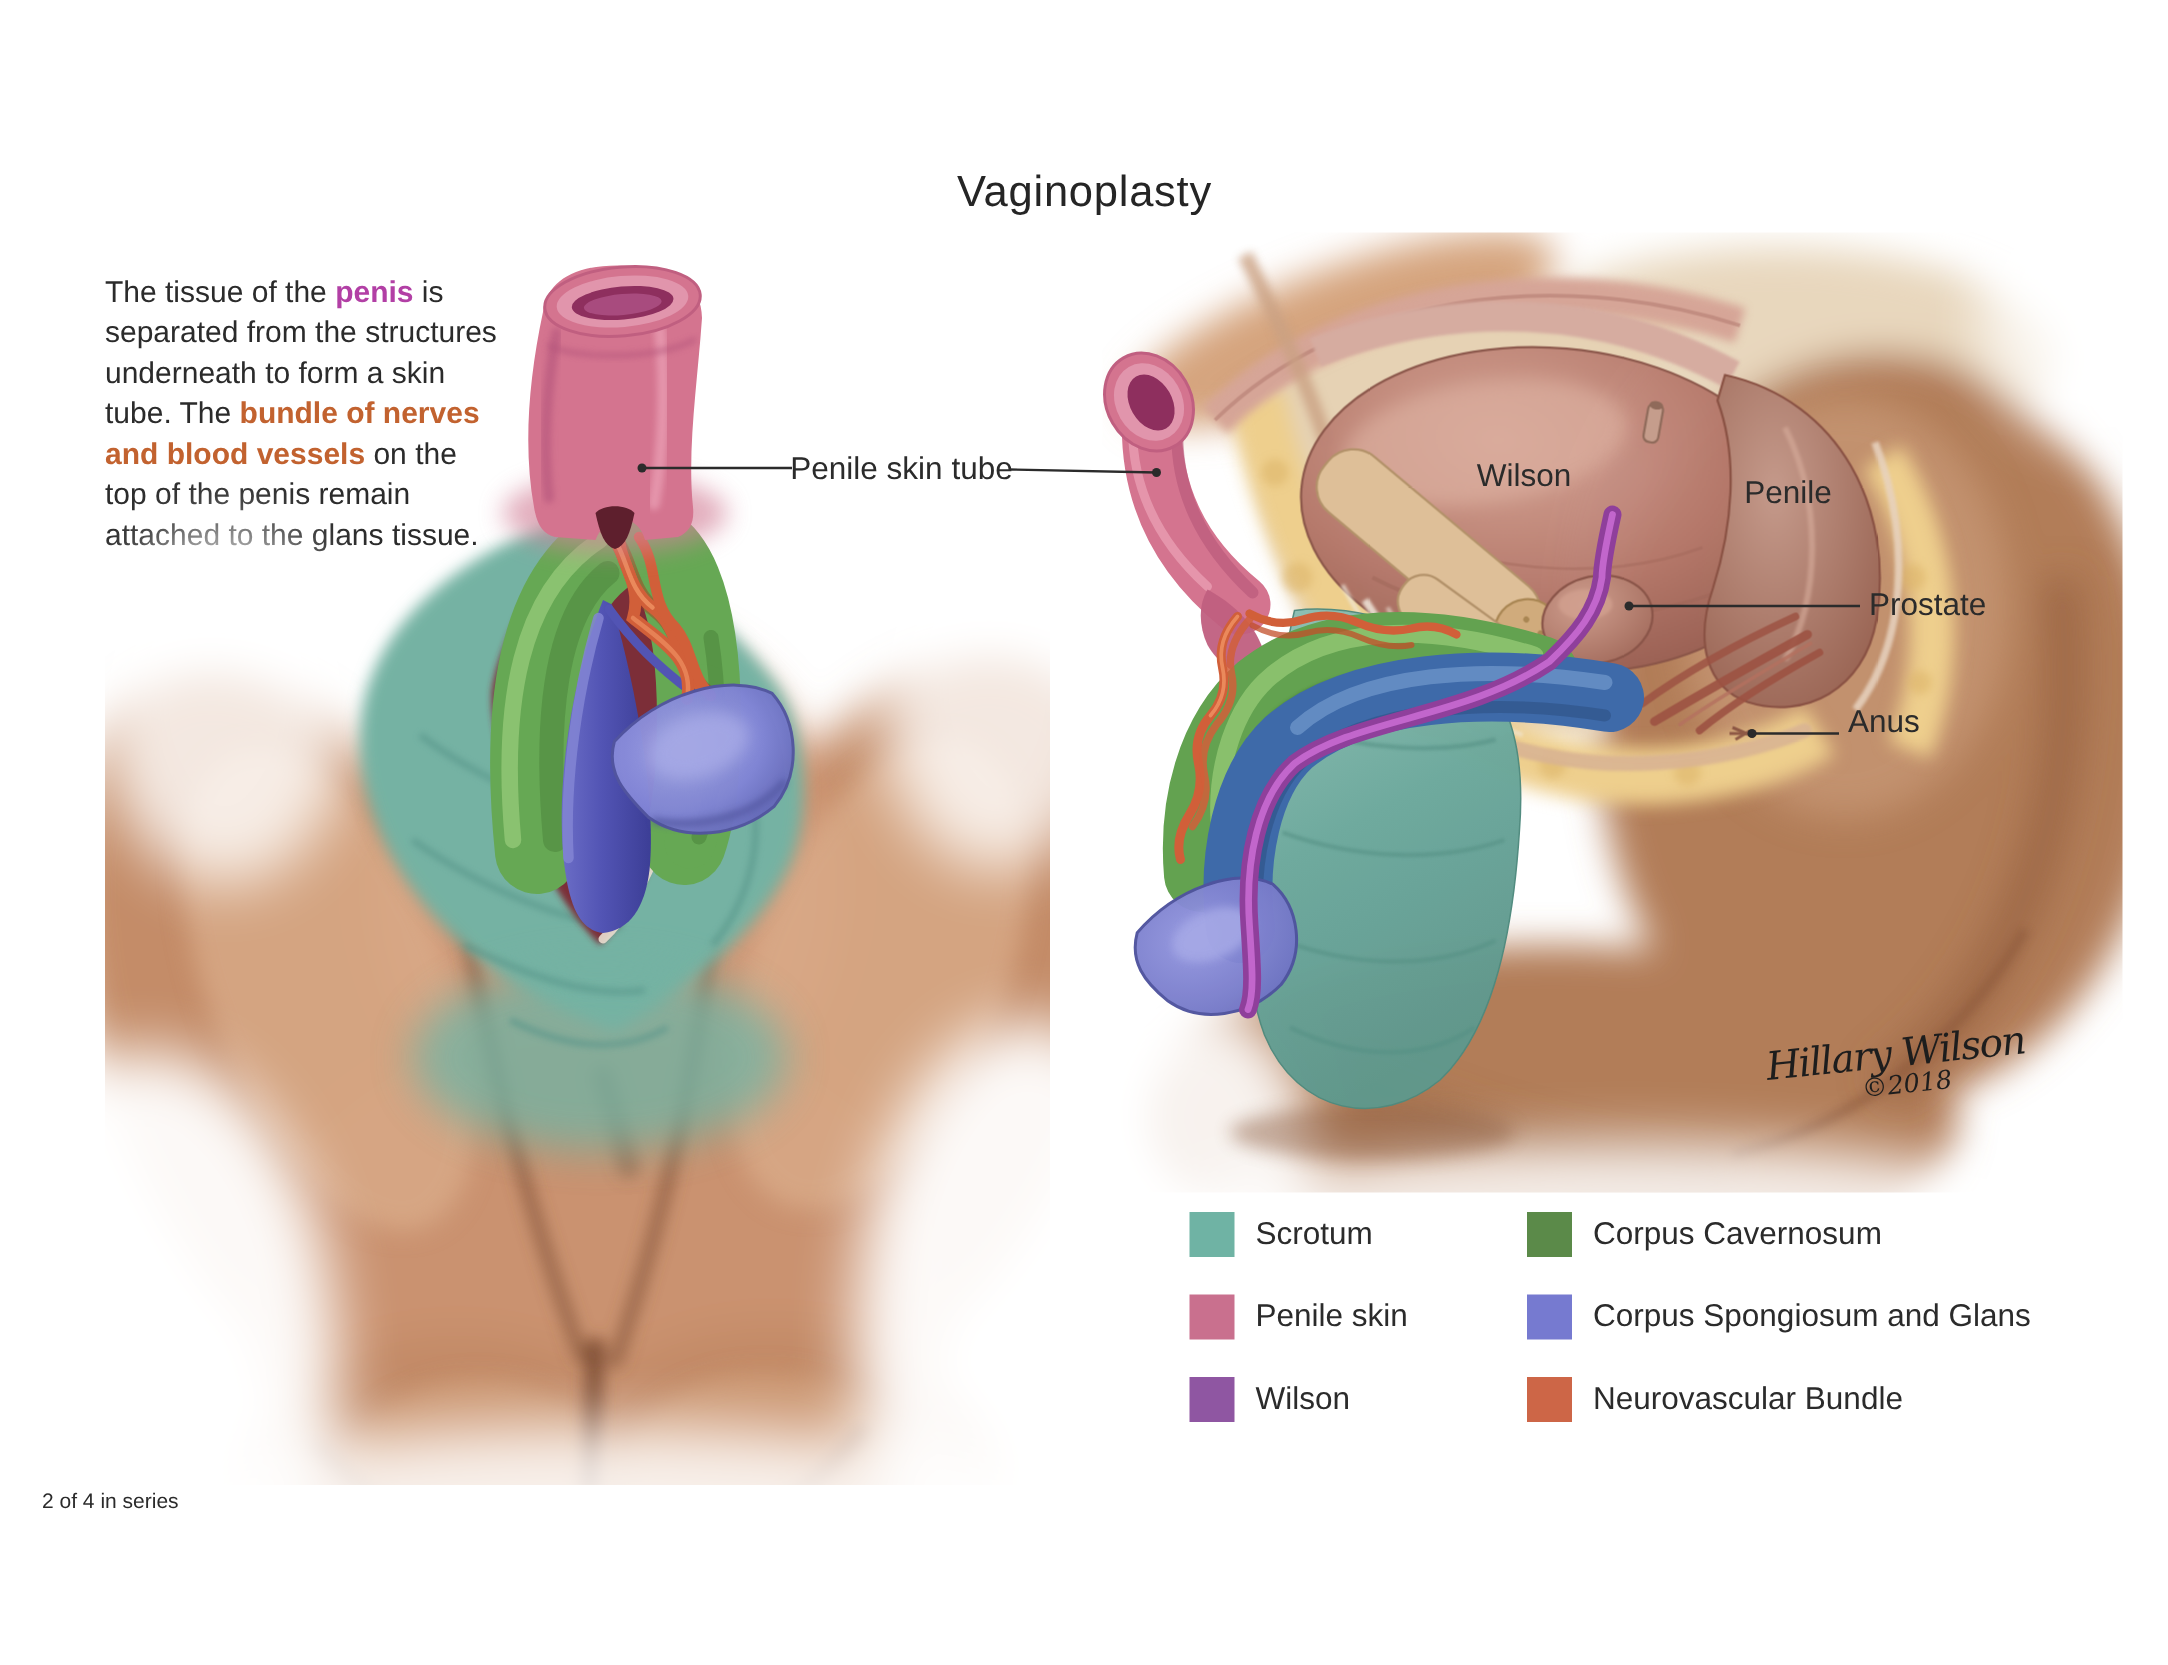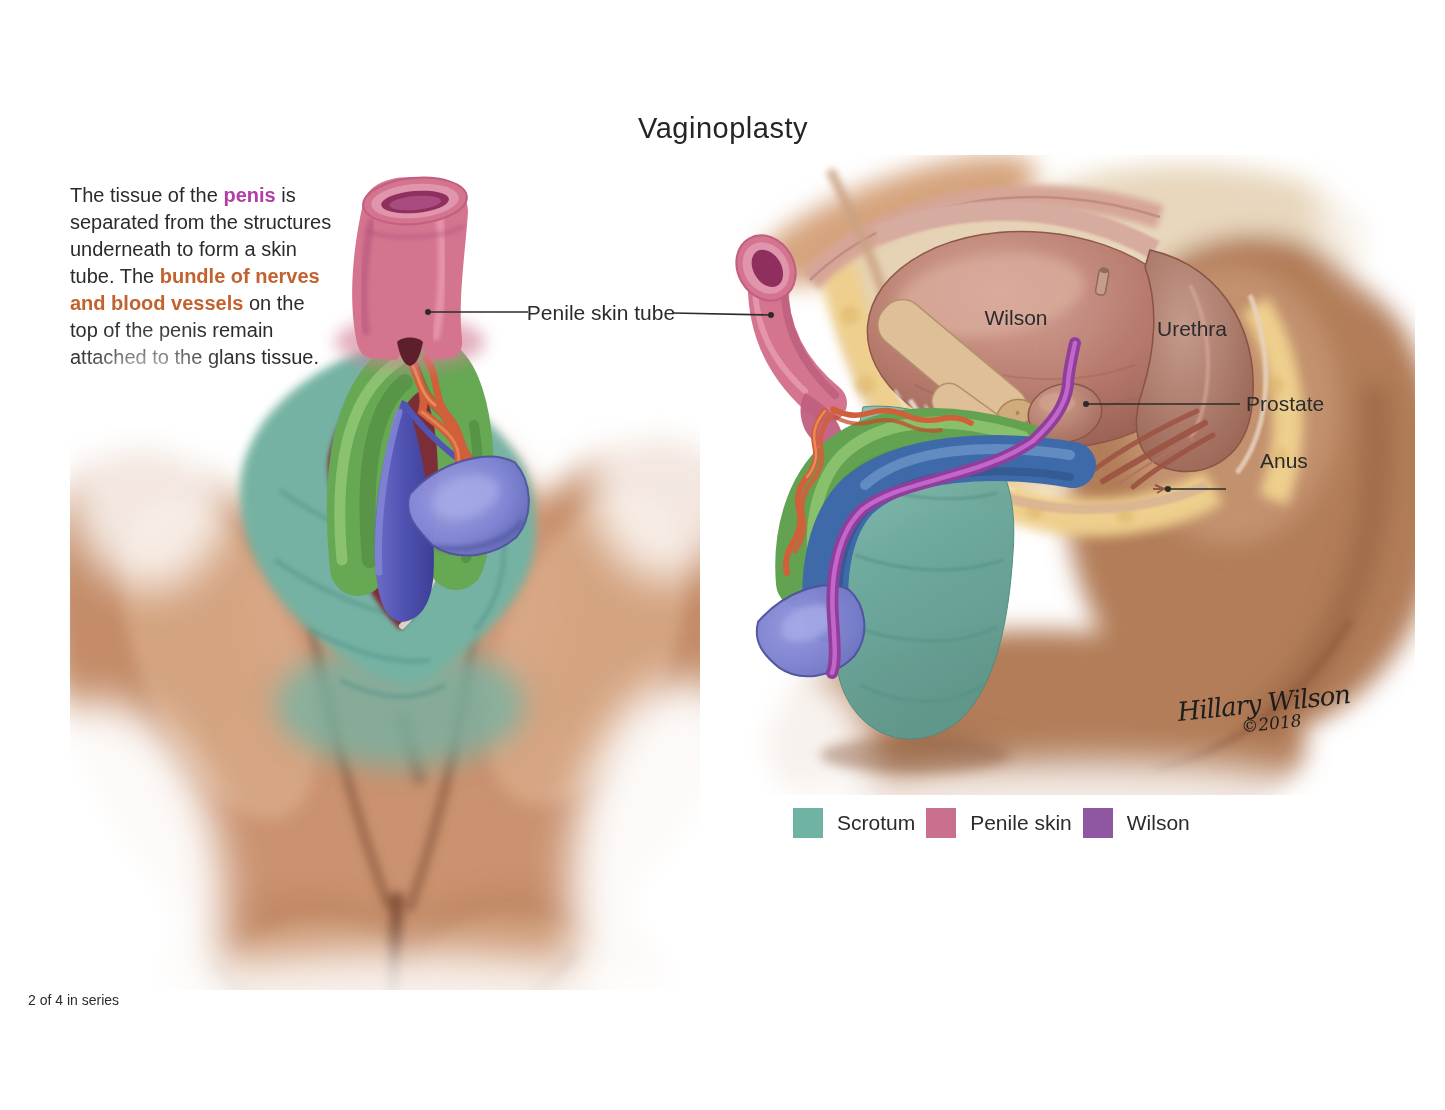"Urethra" div.anno { text: Urethra -> Penile }
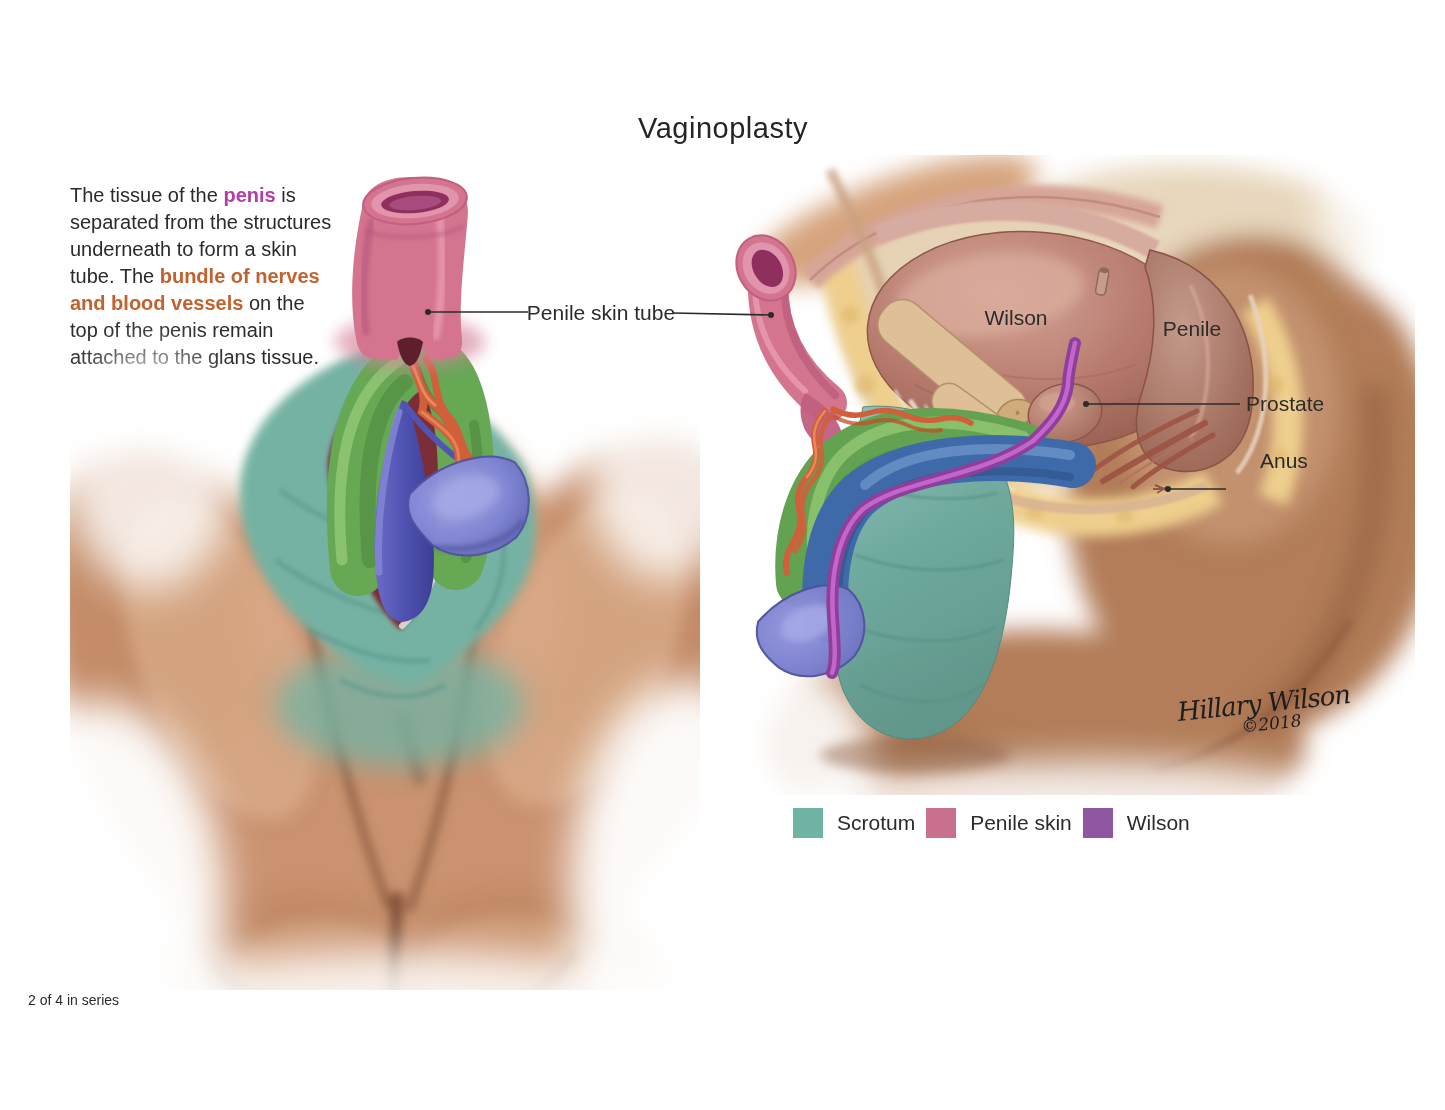"Anus" div.anno { margin-left: 28px -> none; top: 461px -> 482px }
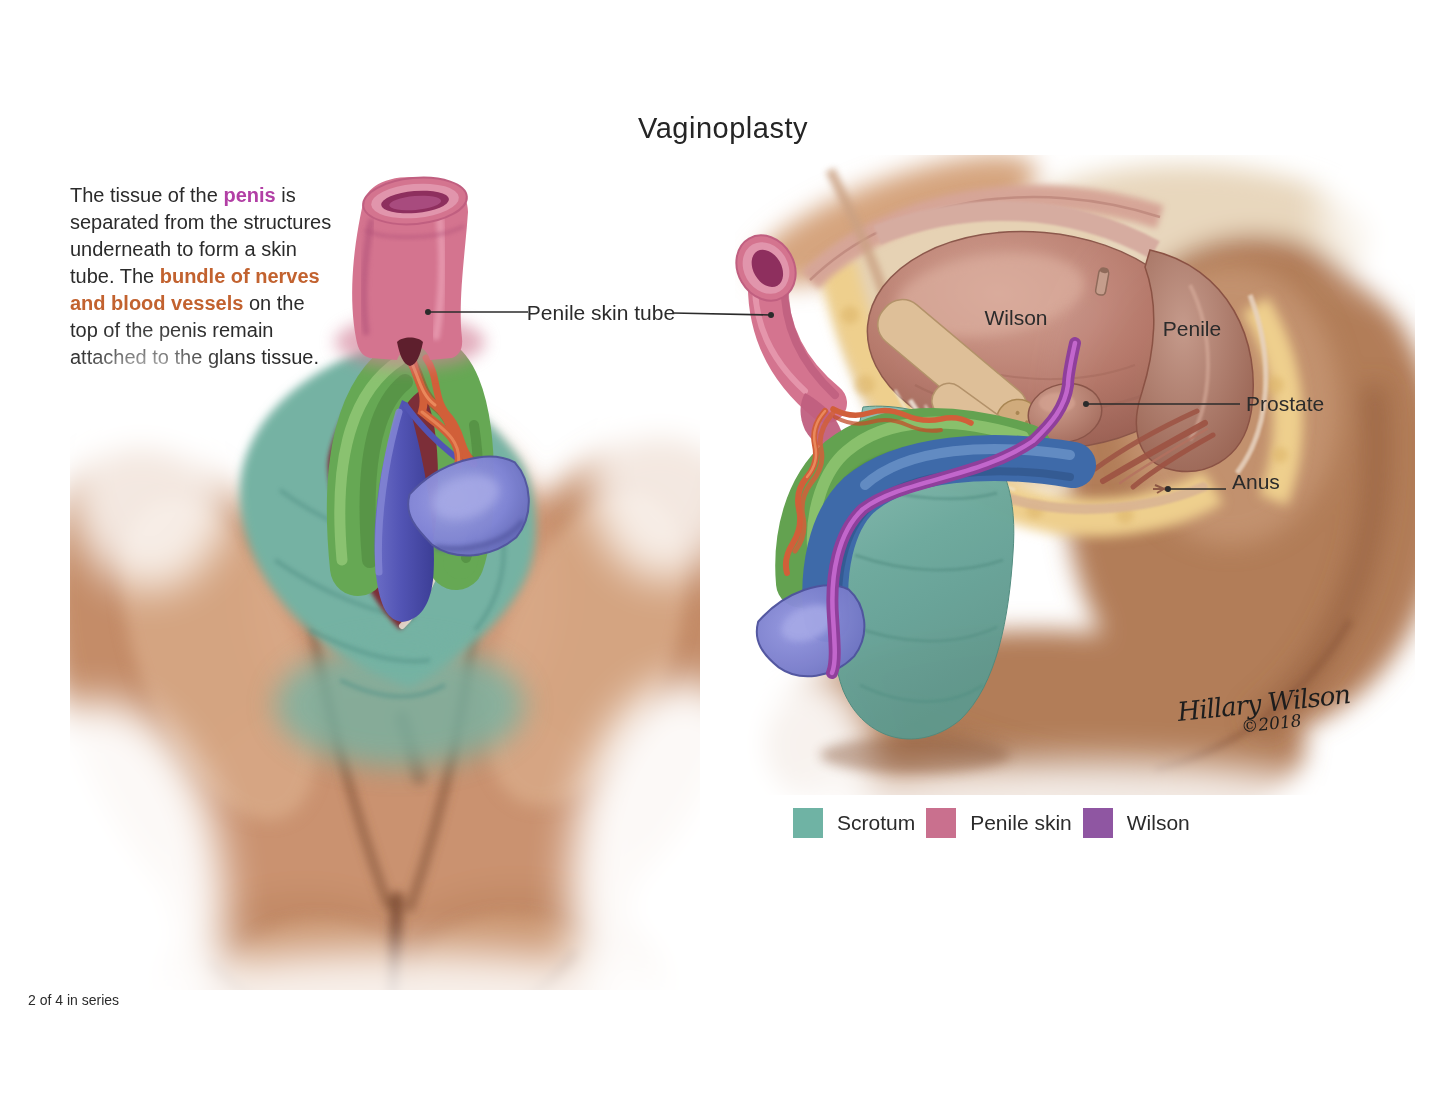"Scrotum" .legend-col { flex-direction: row -> column; gap: 11px -> 25px }
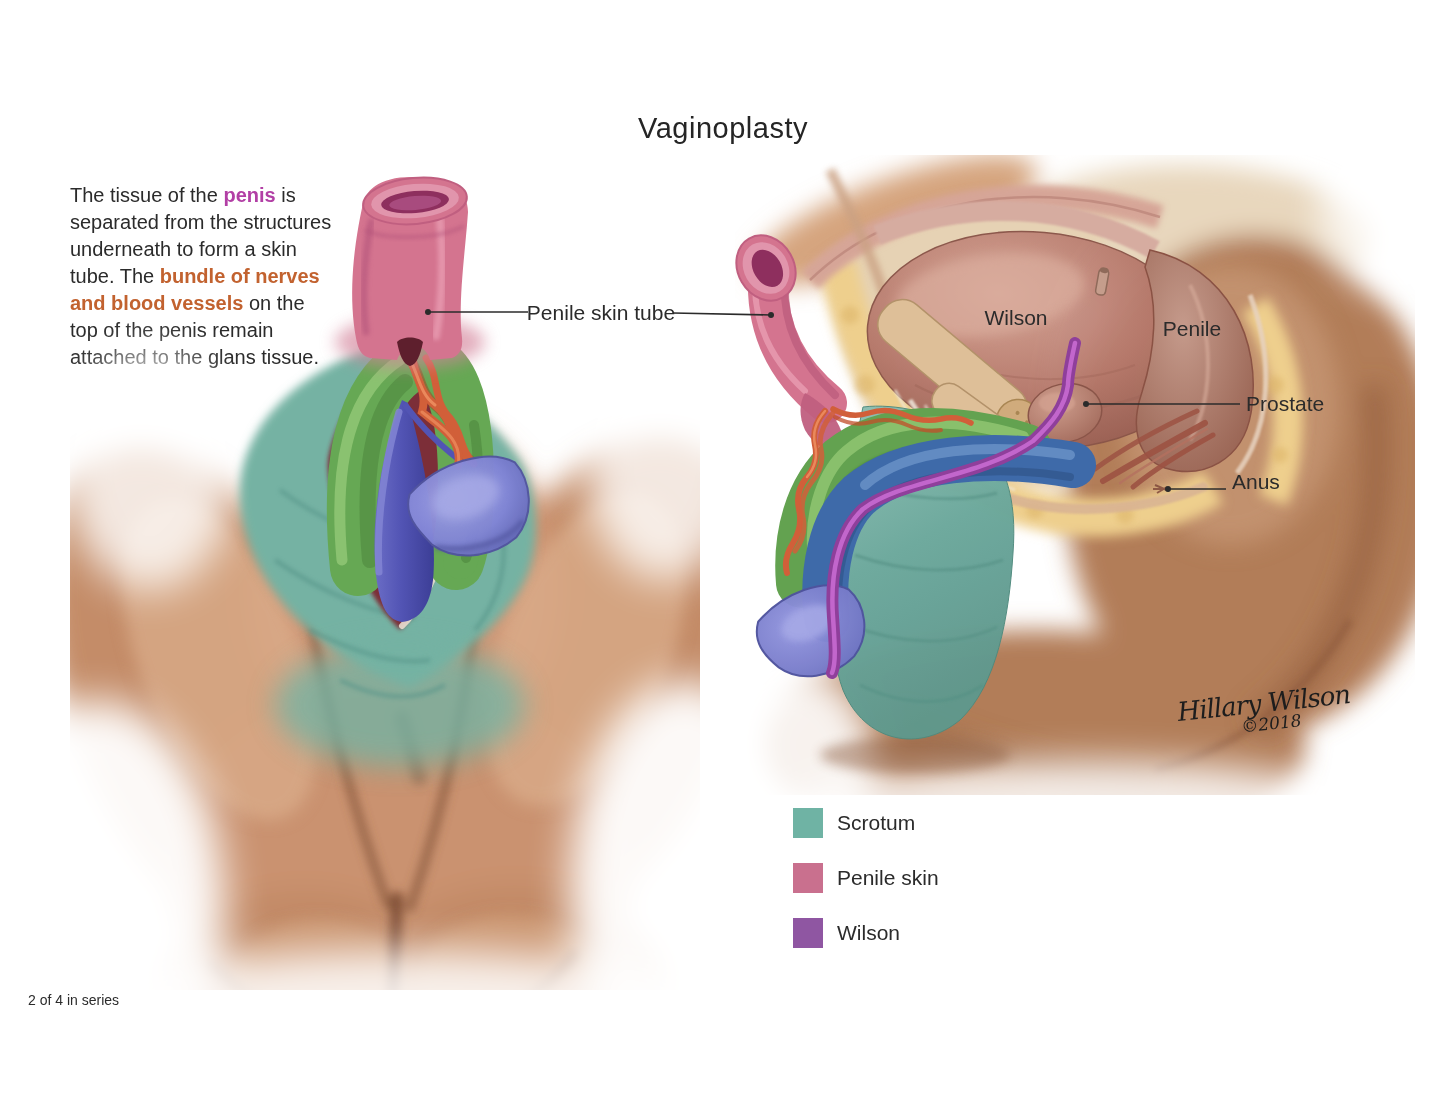"Corpus Cavernosum" div.legend-col { html: none -> <div> <div> <span></span> <span>Corpus Cavernosum</span> </div> <div> <span></span> <span>Corpus Spongiosum and Glans</span> </div> <div> <span></span> <span>Neurovascular Bundle</span> </div> </div> }
